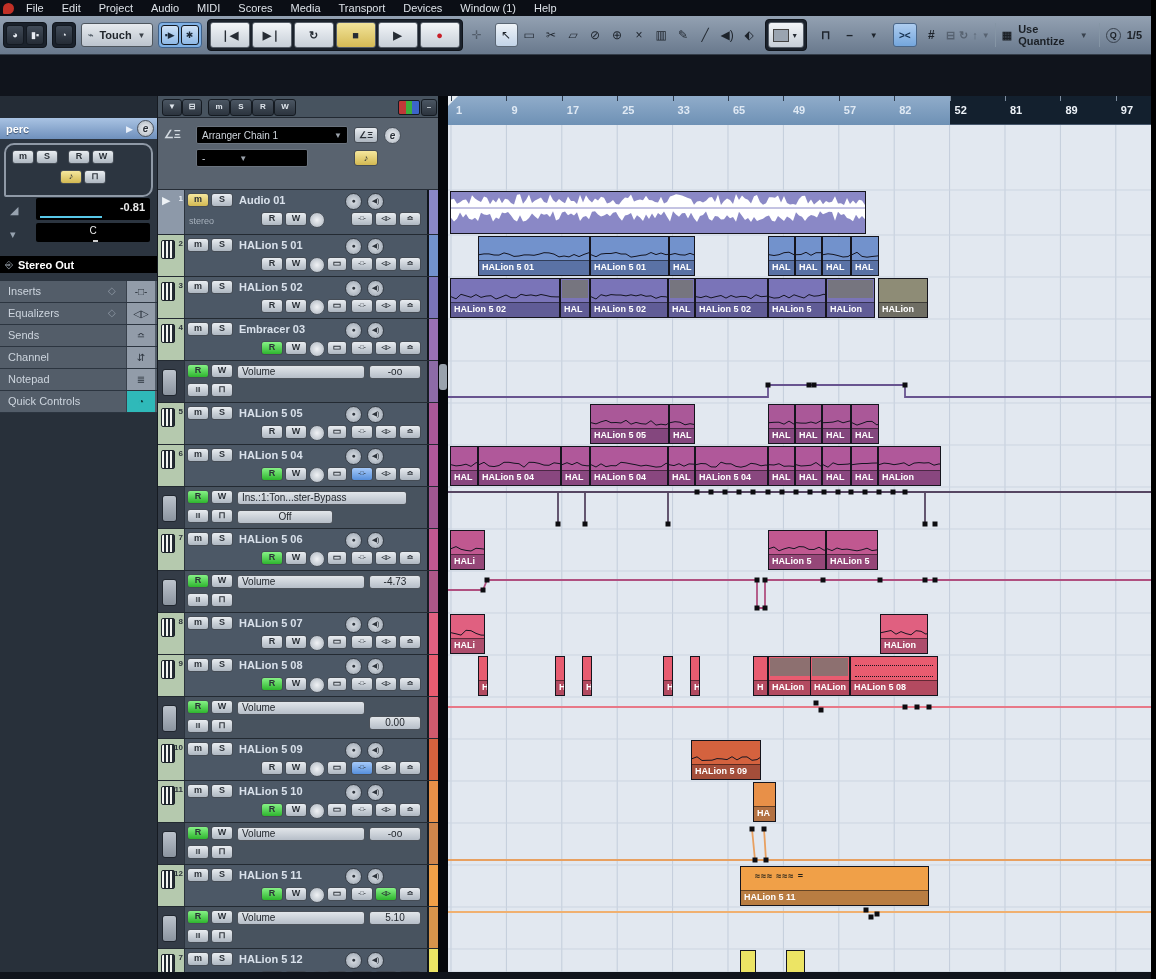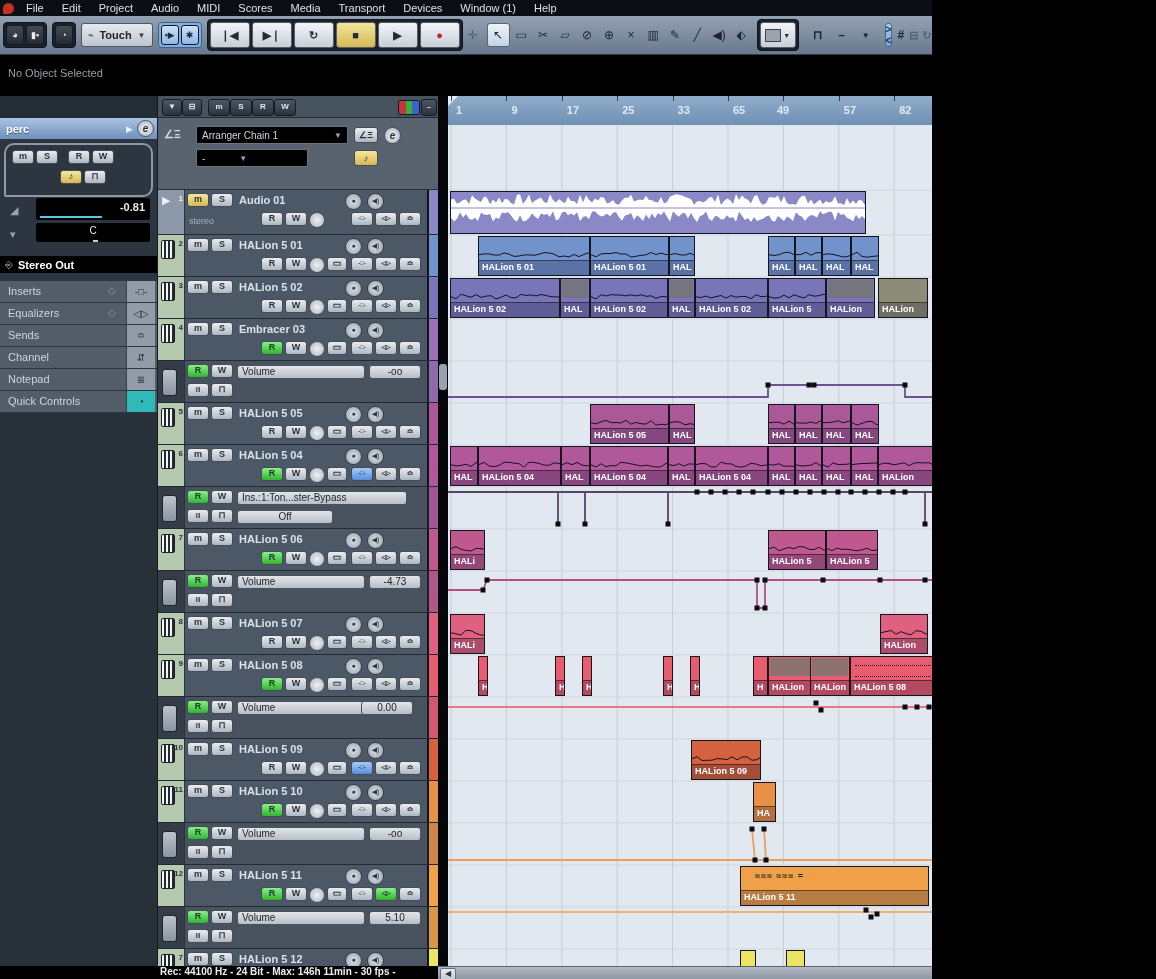"File Edit Project Audio MIDI" #app { width: 932px -> 1151px }
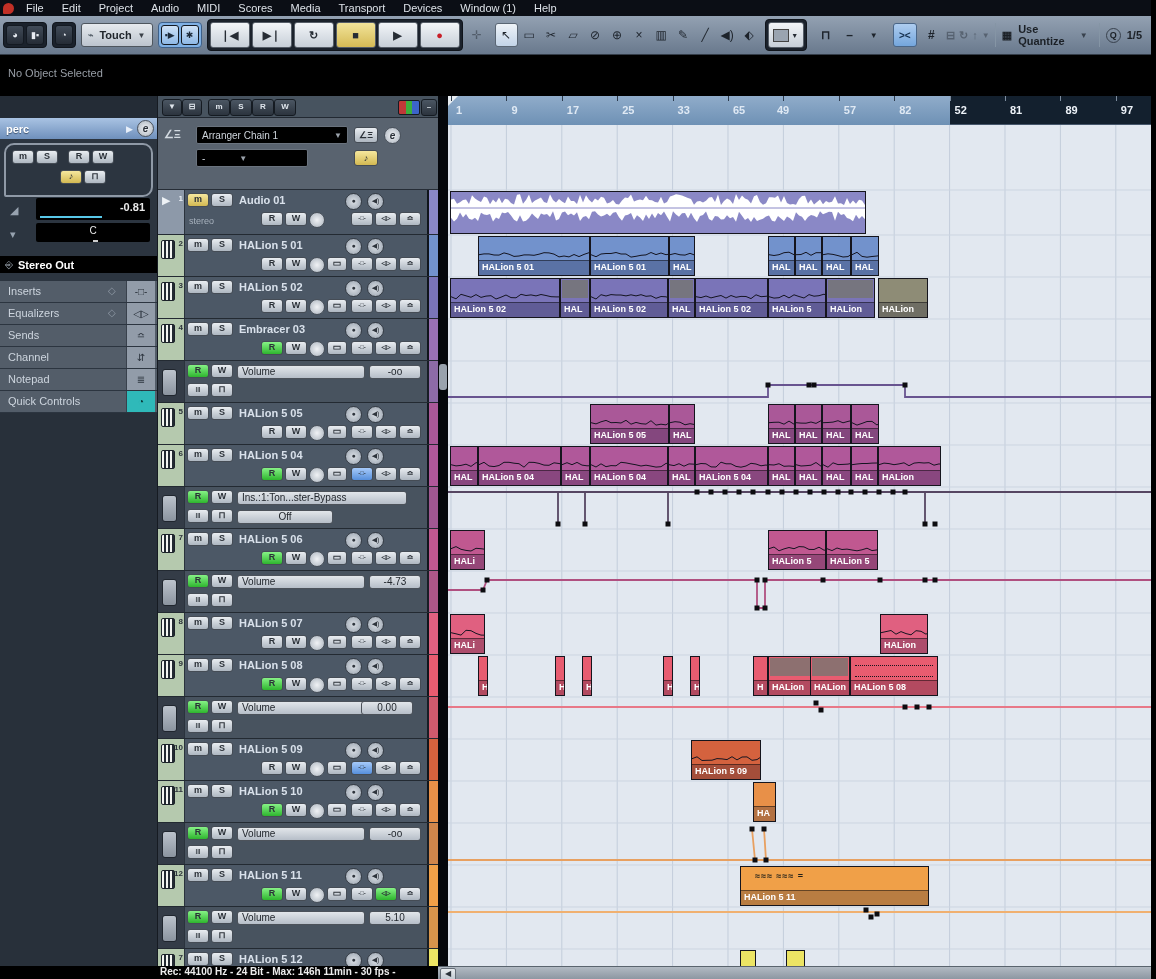"No Object Selected" div { html: <div> <span>No Object Selected</span> </div> -> none }
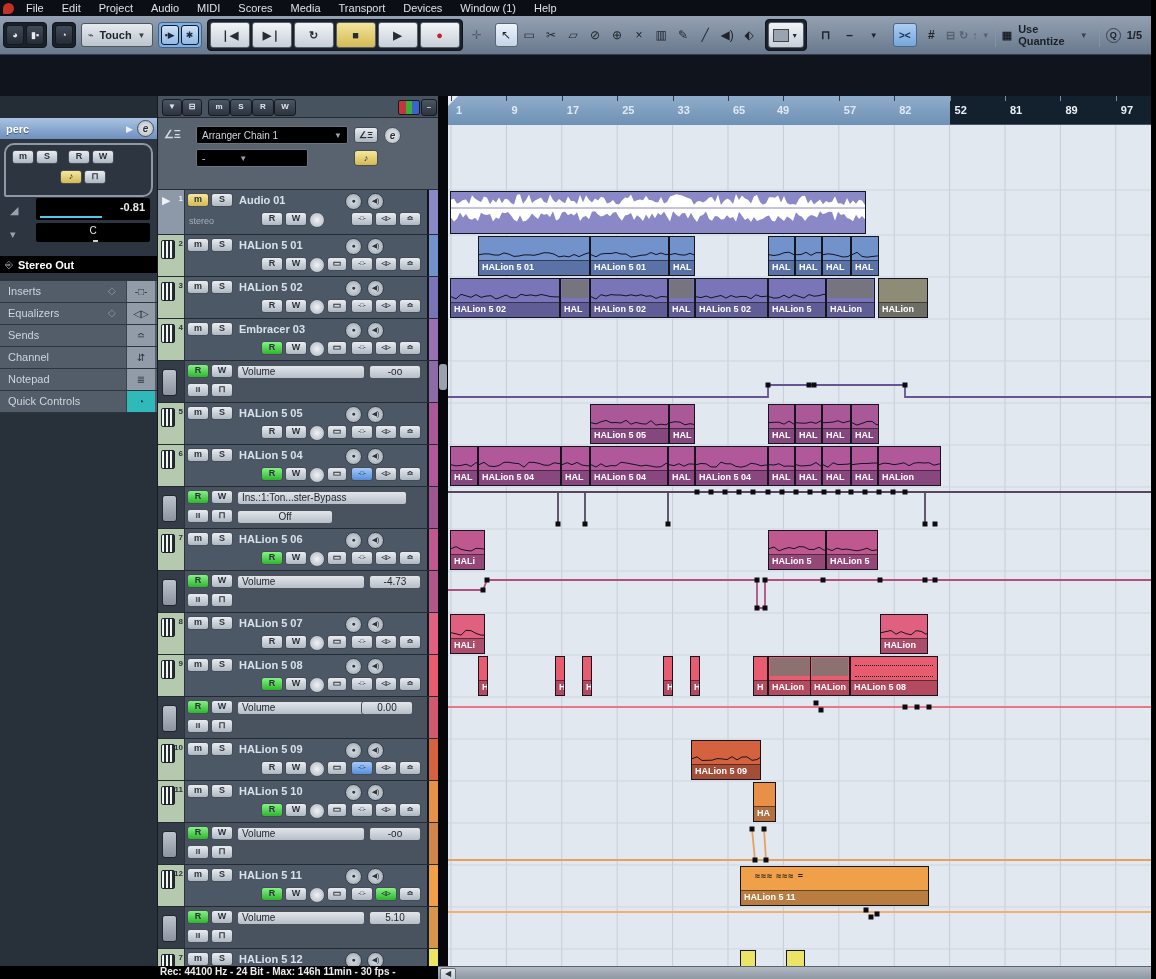"49" span.rlab { left: 329px -> 345px }
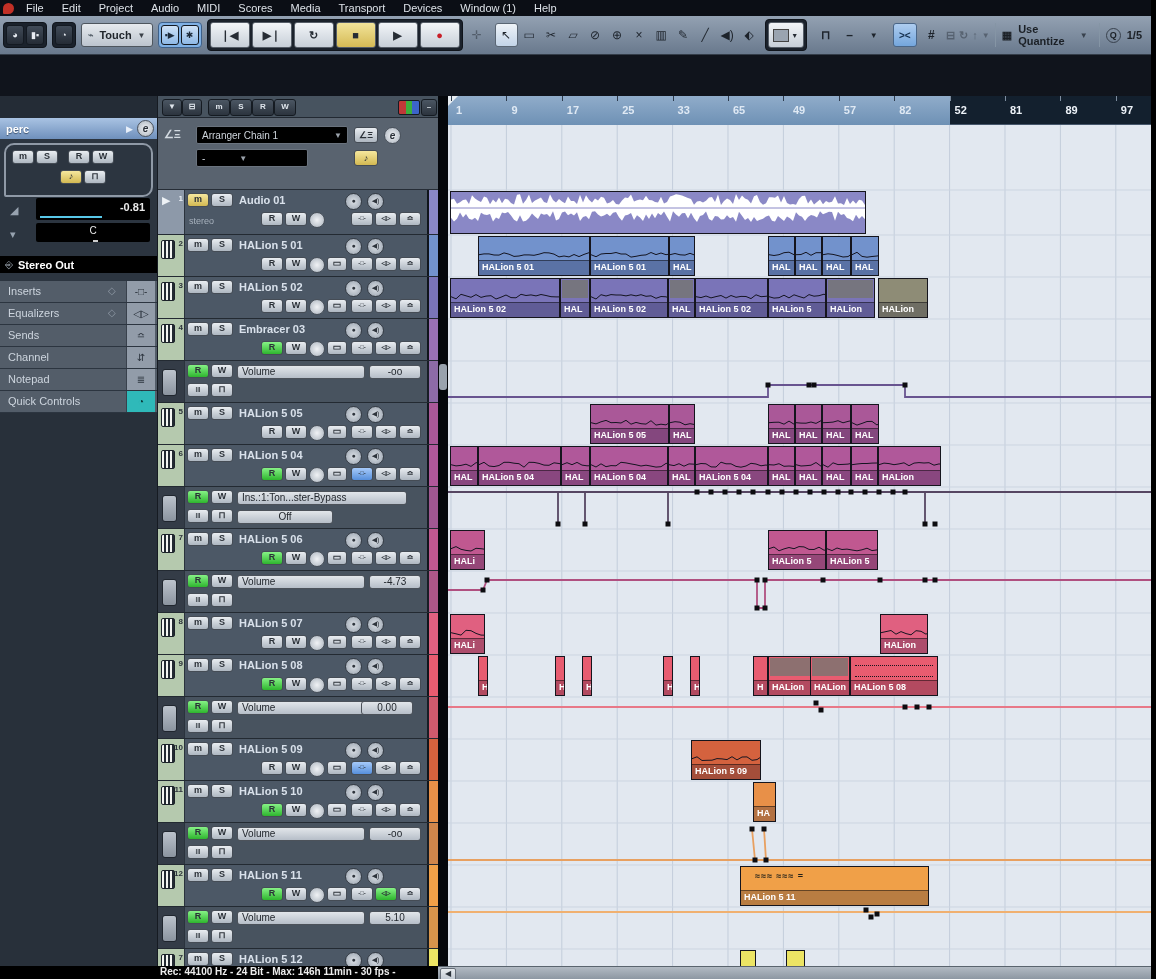"0.00" div.fld { left: 174px -> 182px; margin-top: none -> 15px }
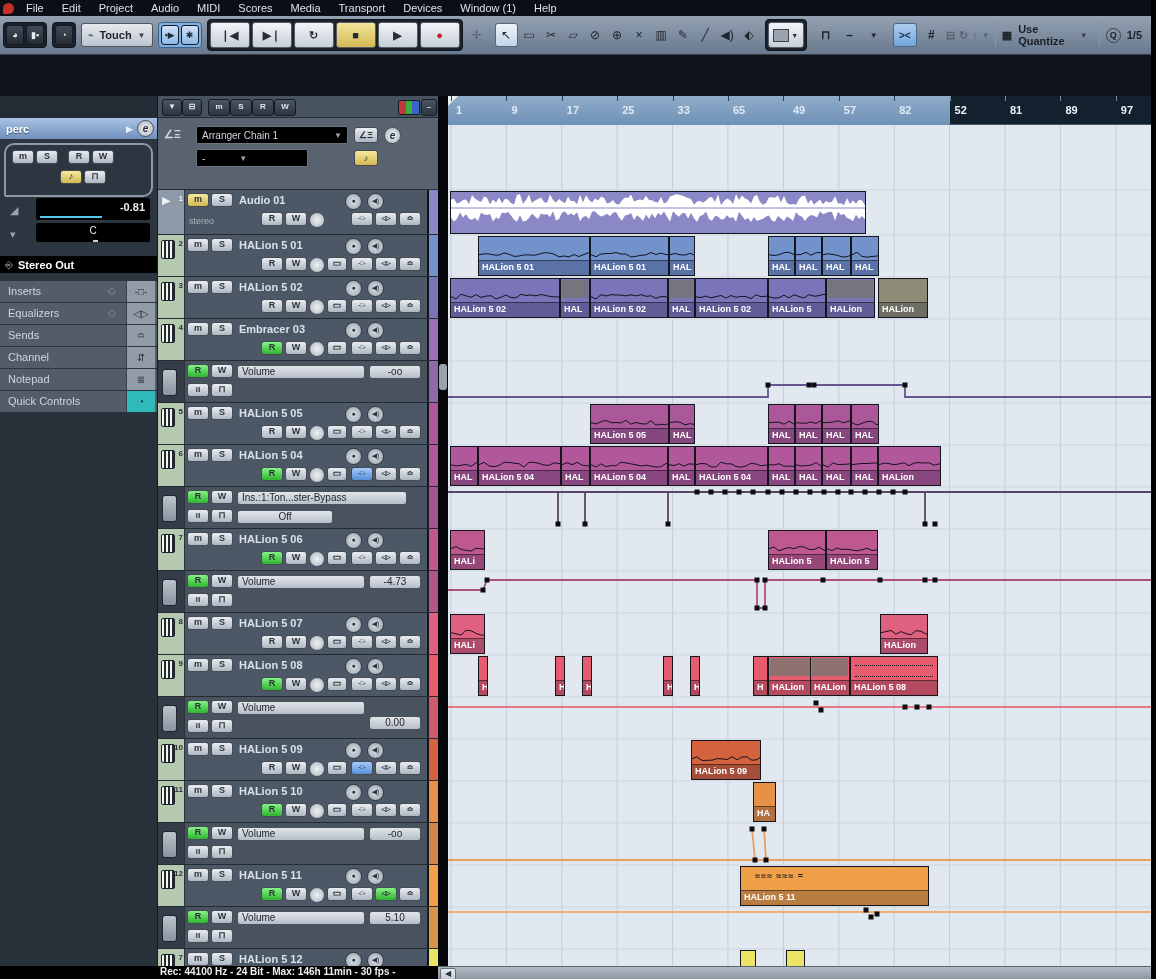"Rec: 44100 Hz - 24" div { html: <div> <span>Rec: 44100 Hz - 24 Bit - Max: 146h 11min - 30 fps -</span> <div> <span>◀</span> </div> </div> -> none }
